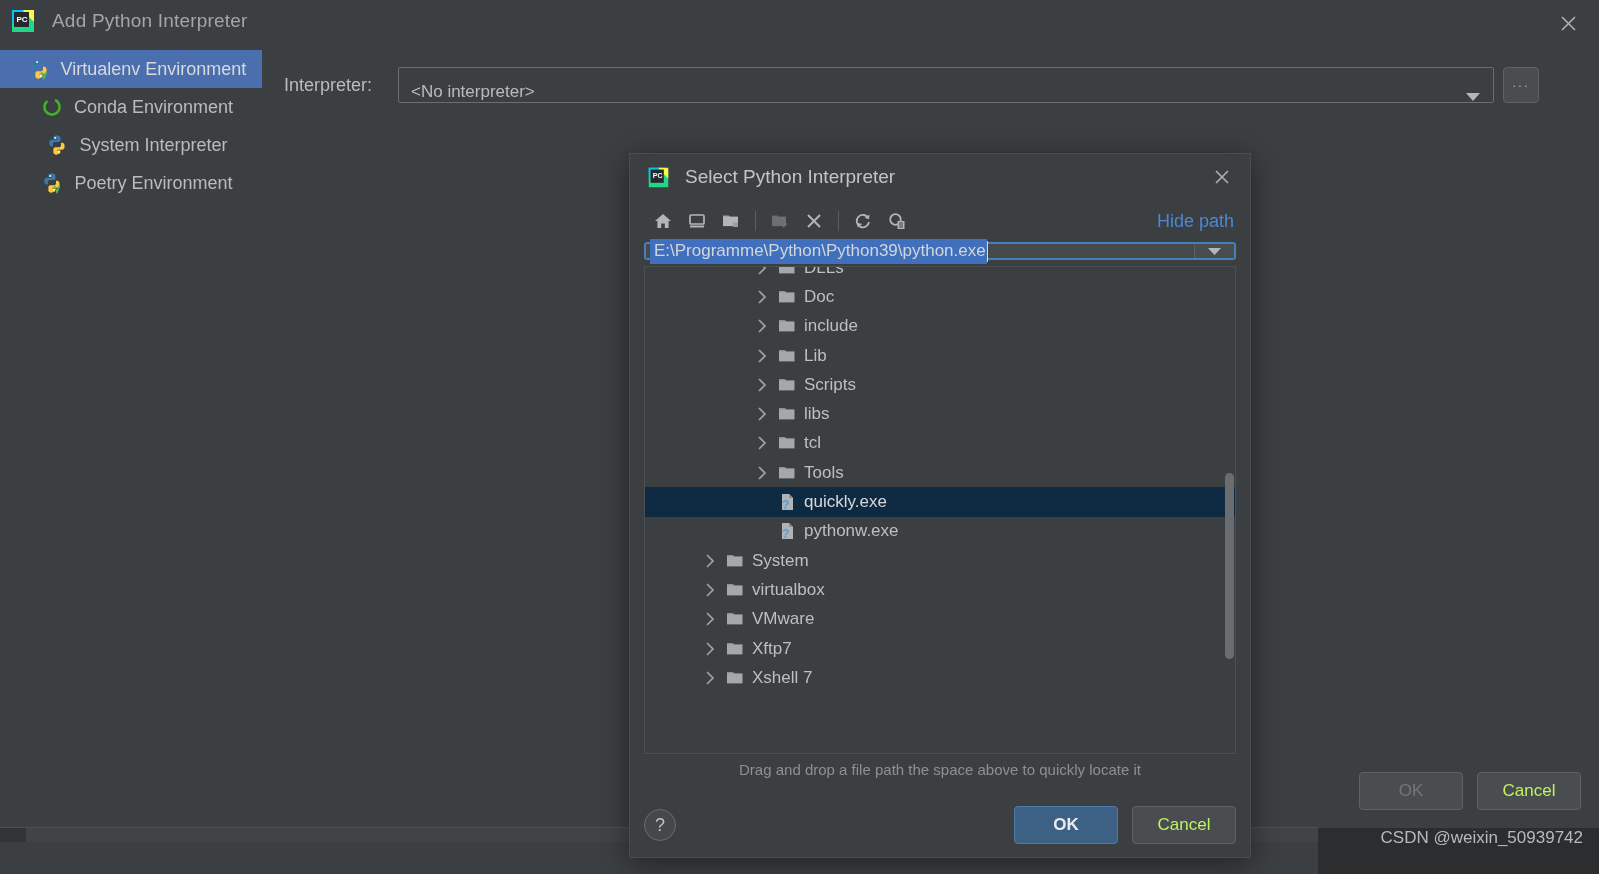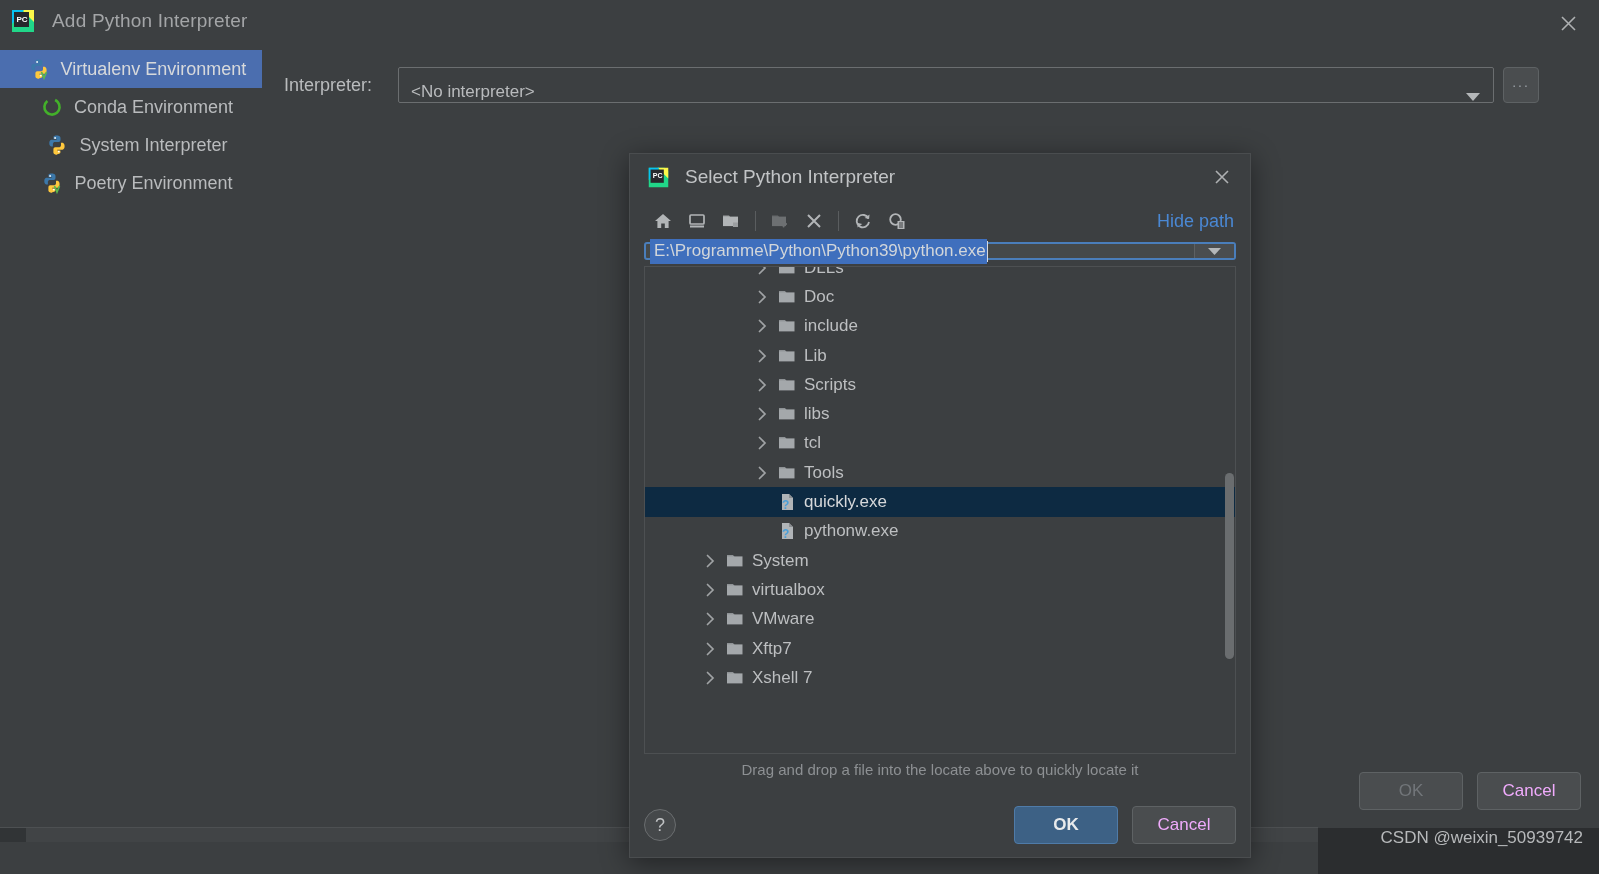"Drag and drop a file" div.hint { text: into the locate -> path the space }
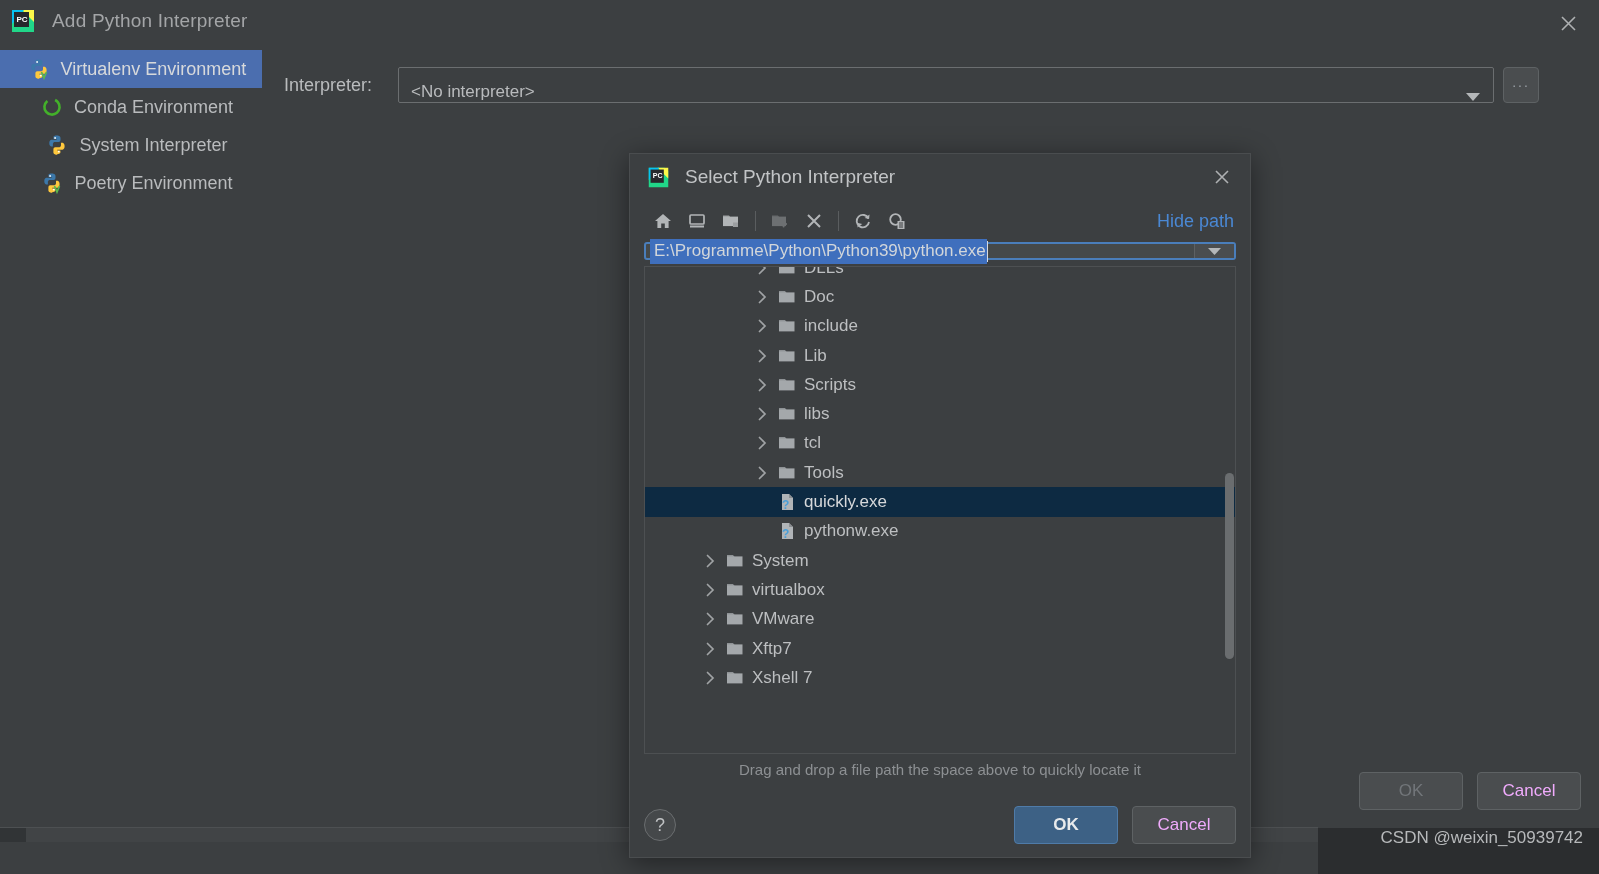"Cancel" .btn { color: #f0abfc -> #bef264 }
